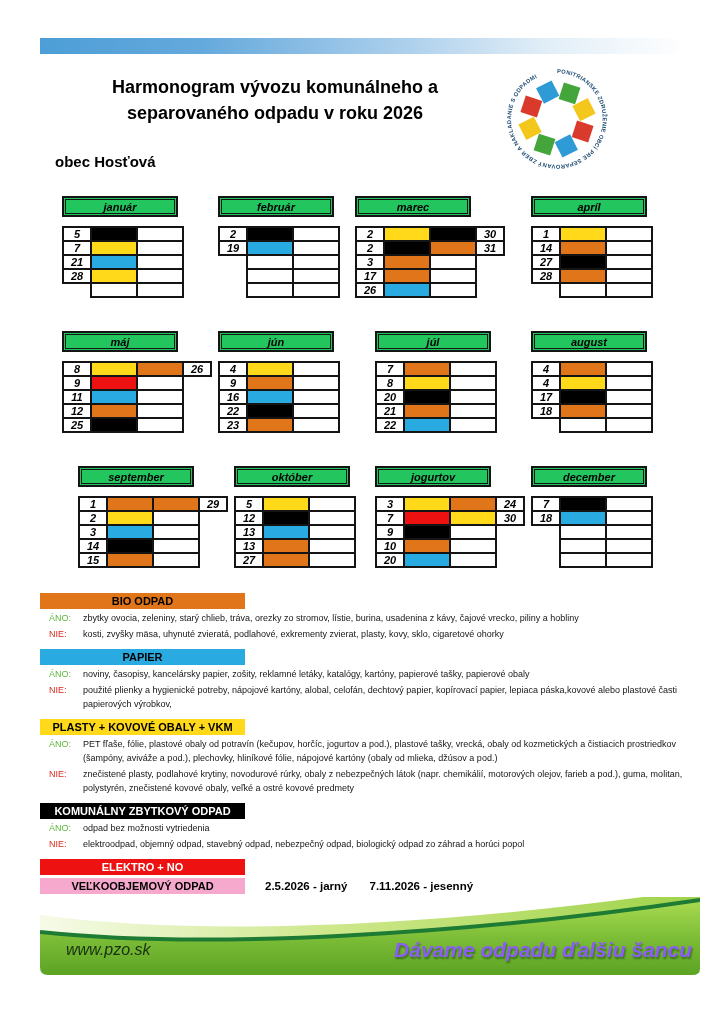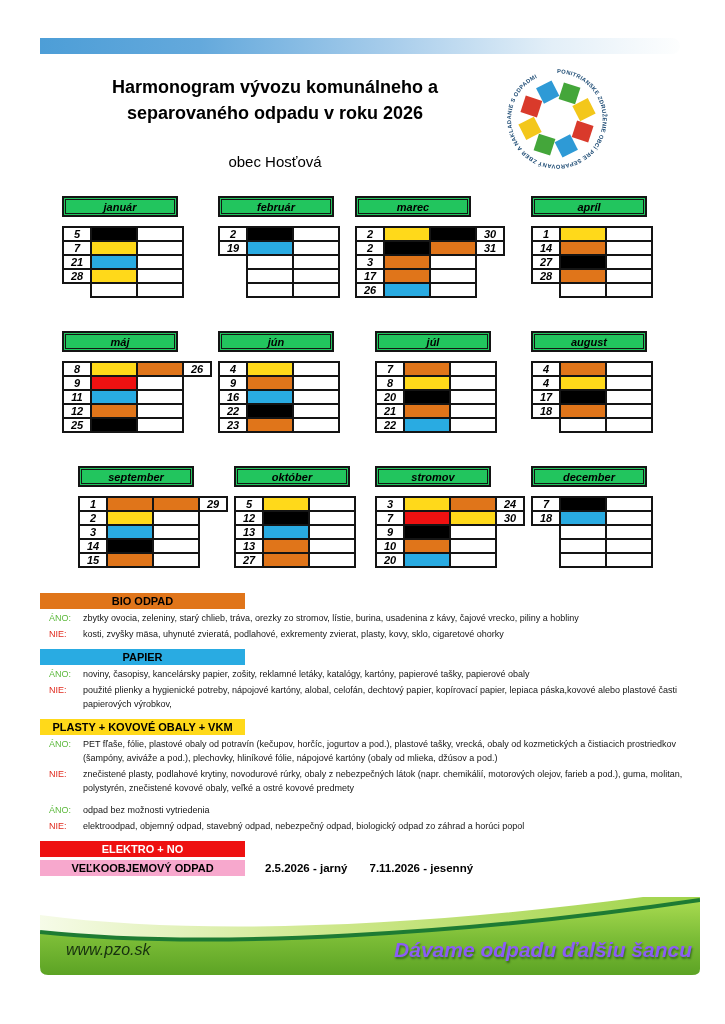"obec Hosťová" .subtitle { font-weight: normal -> bold; text-align: center -> left }
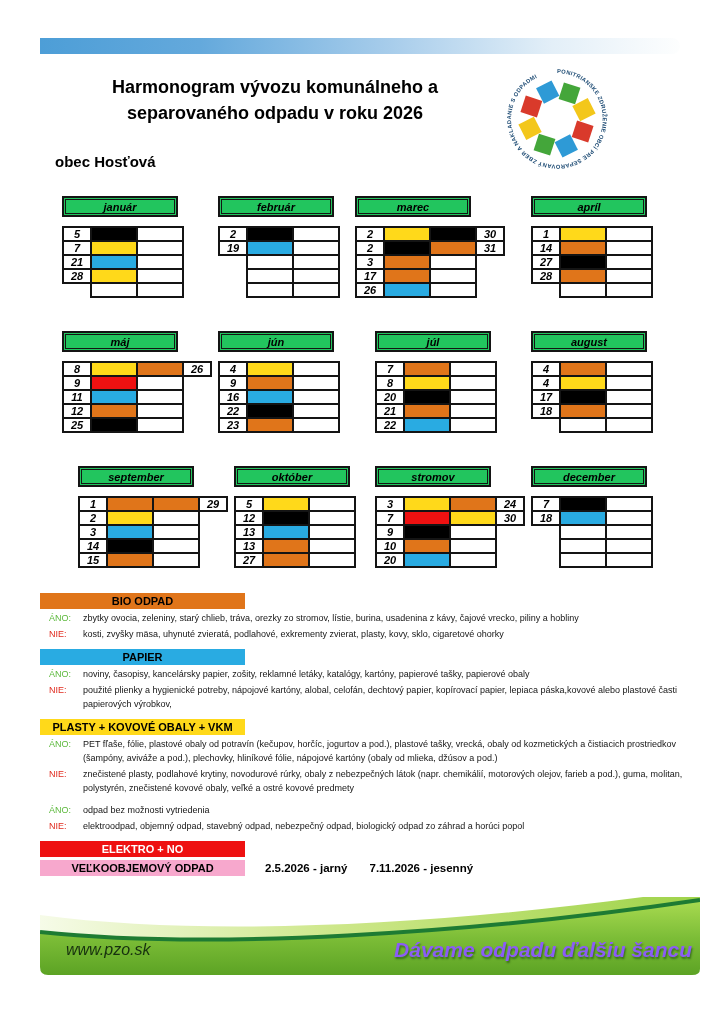"stromov" div.m-head-in { text: stromov -> jogurtov }
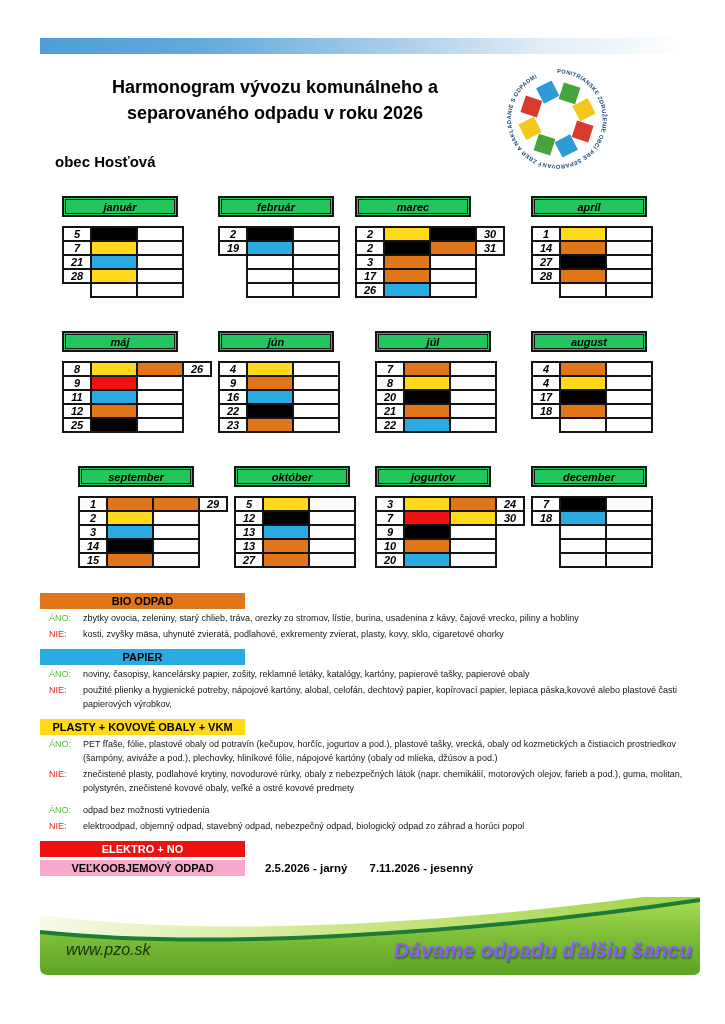"KOMUNÁLNY ZBYTKOVÝ ODPAD" div.lg-bar { html: none -> <div>KOMUNÁLNY ZBYTKOVÝ ODPAD</div> }
